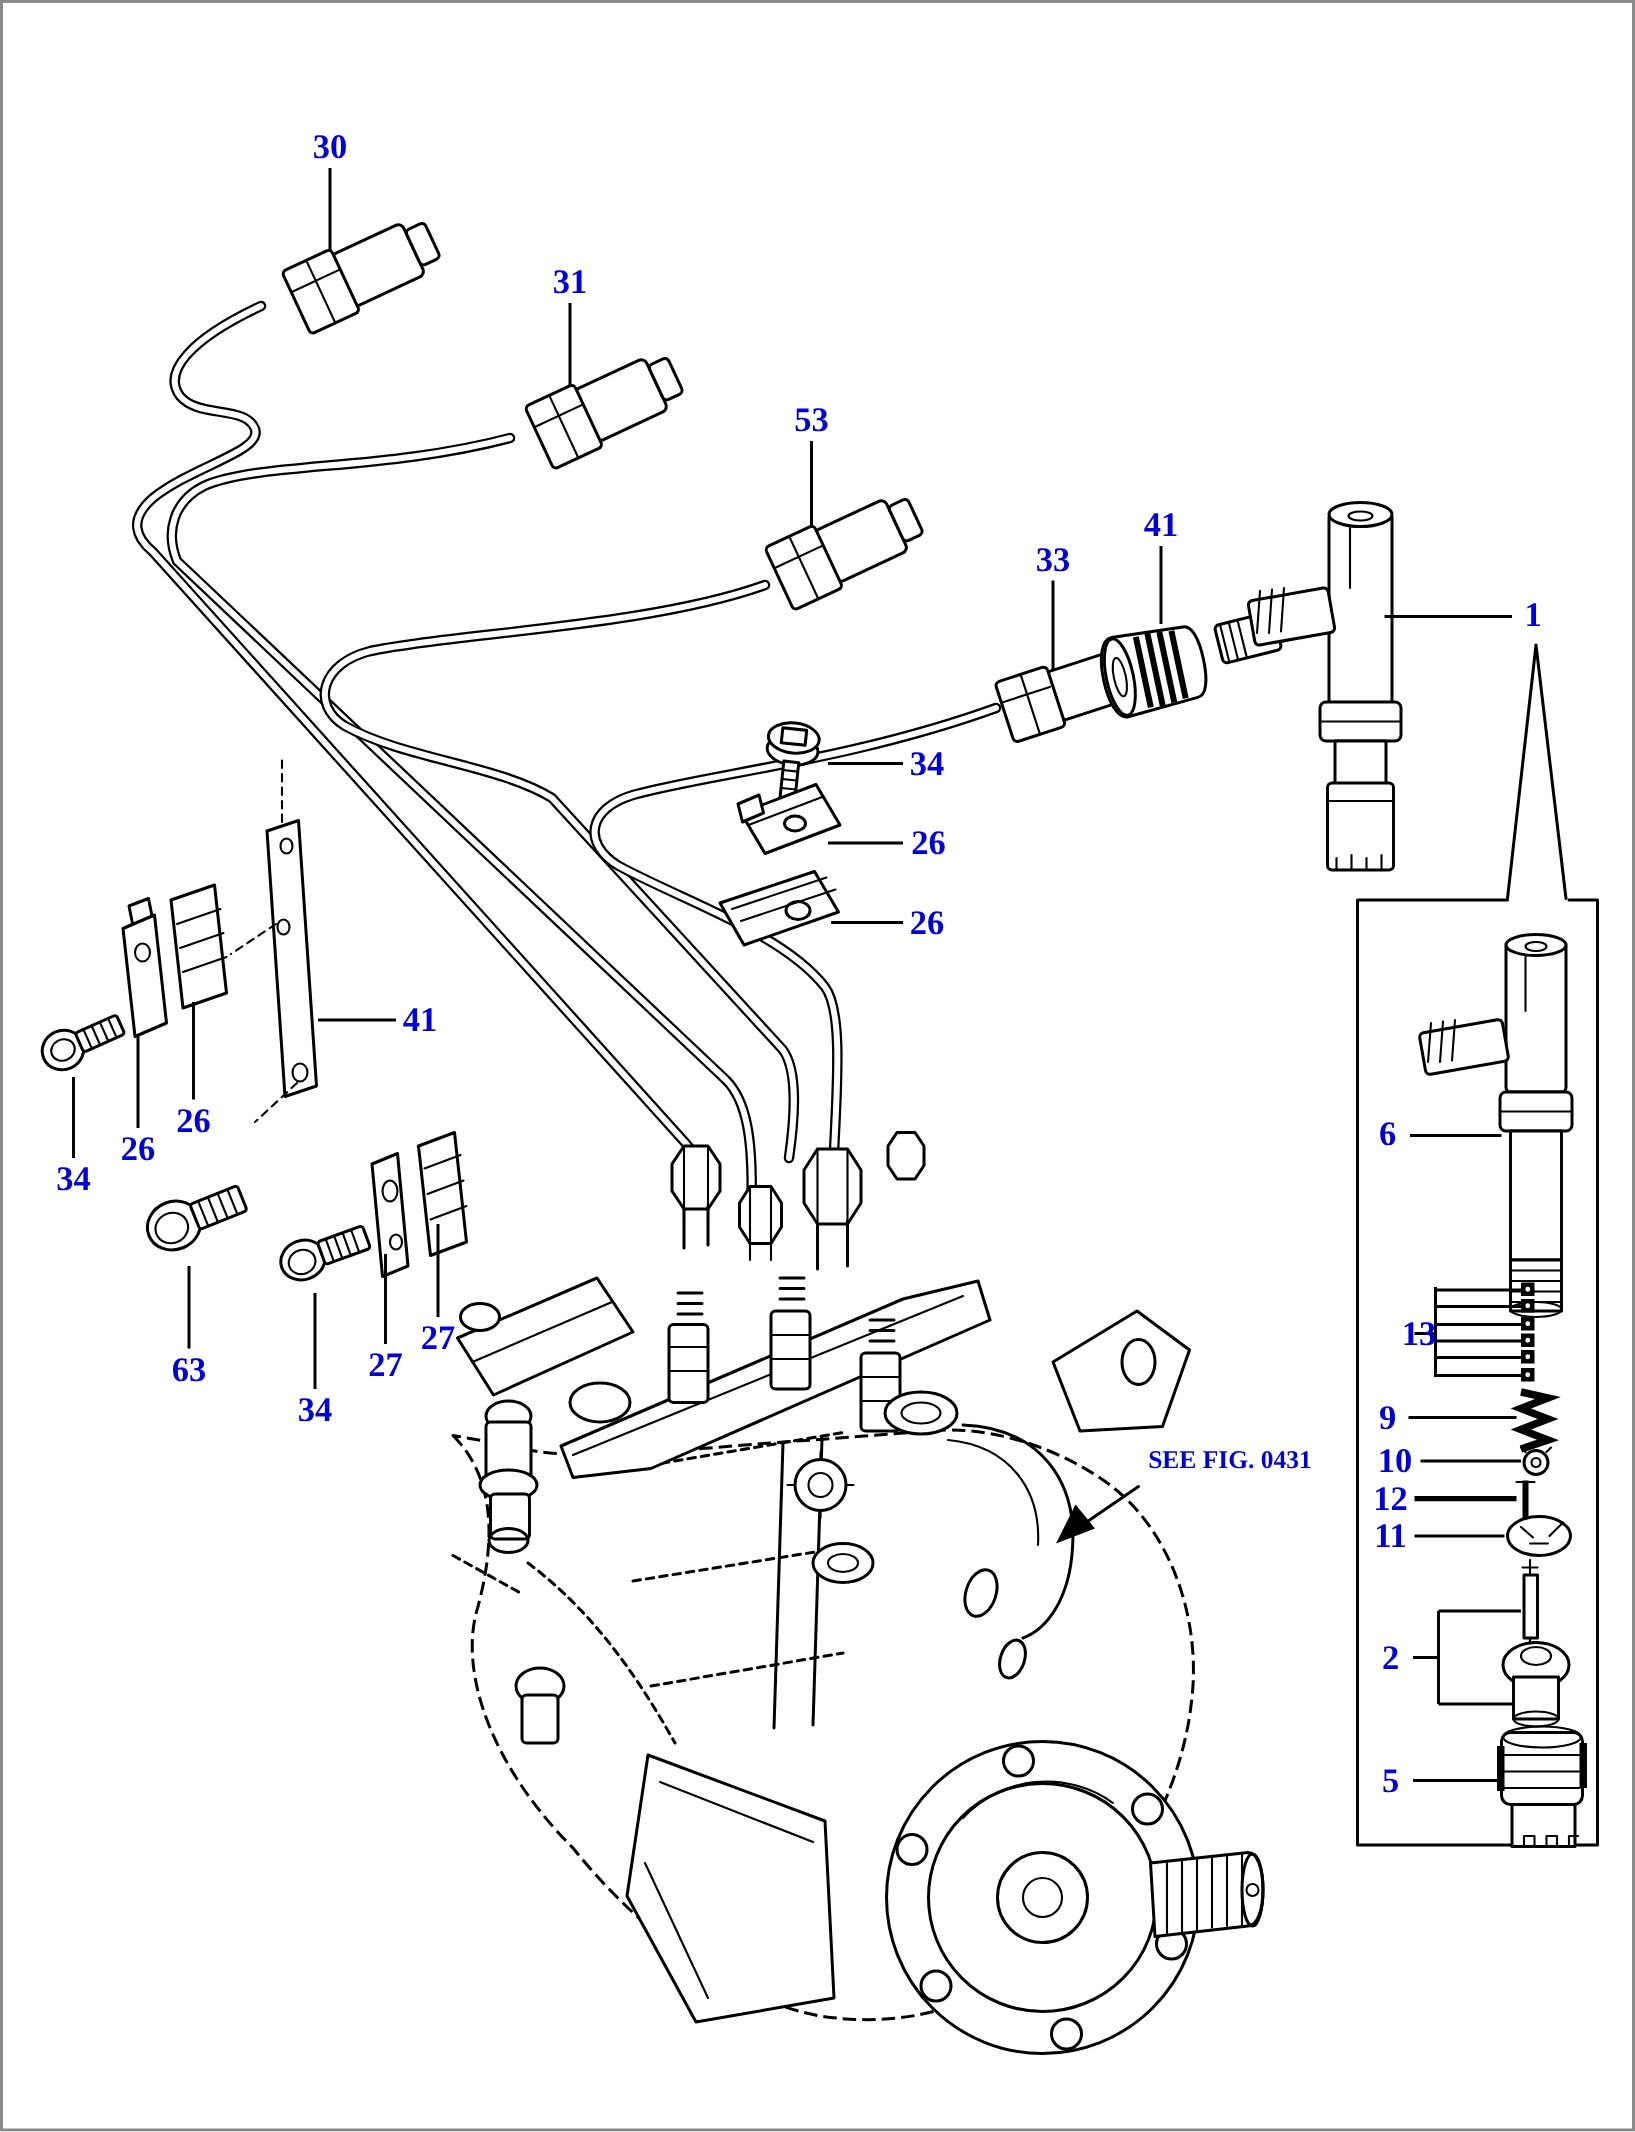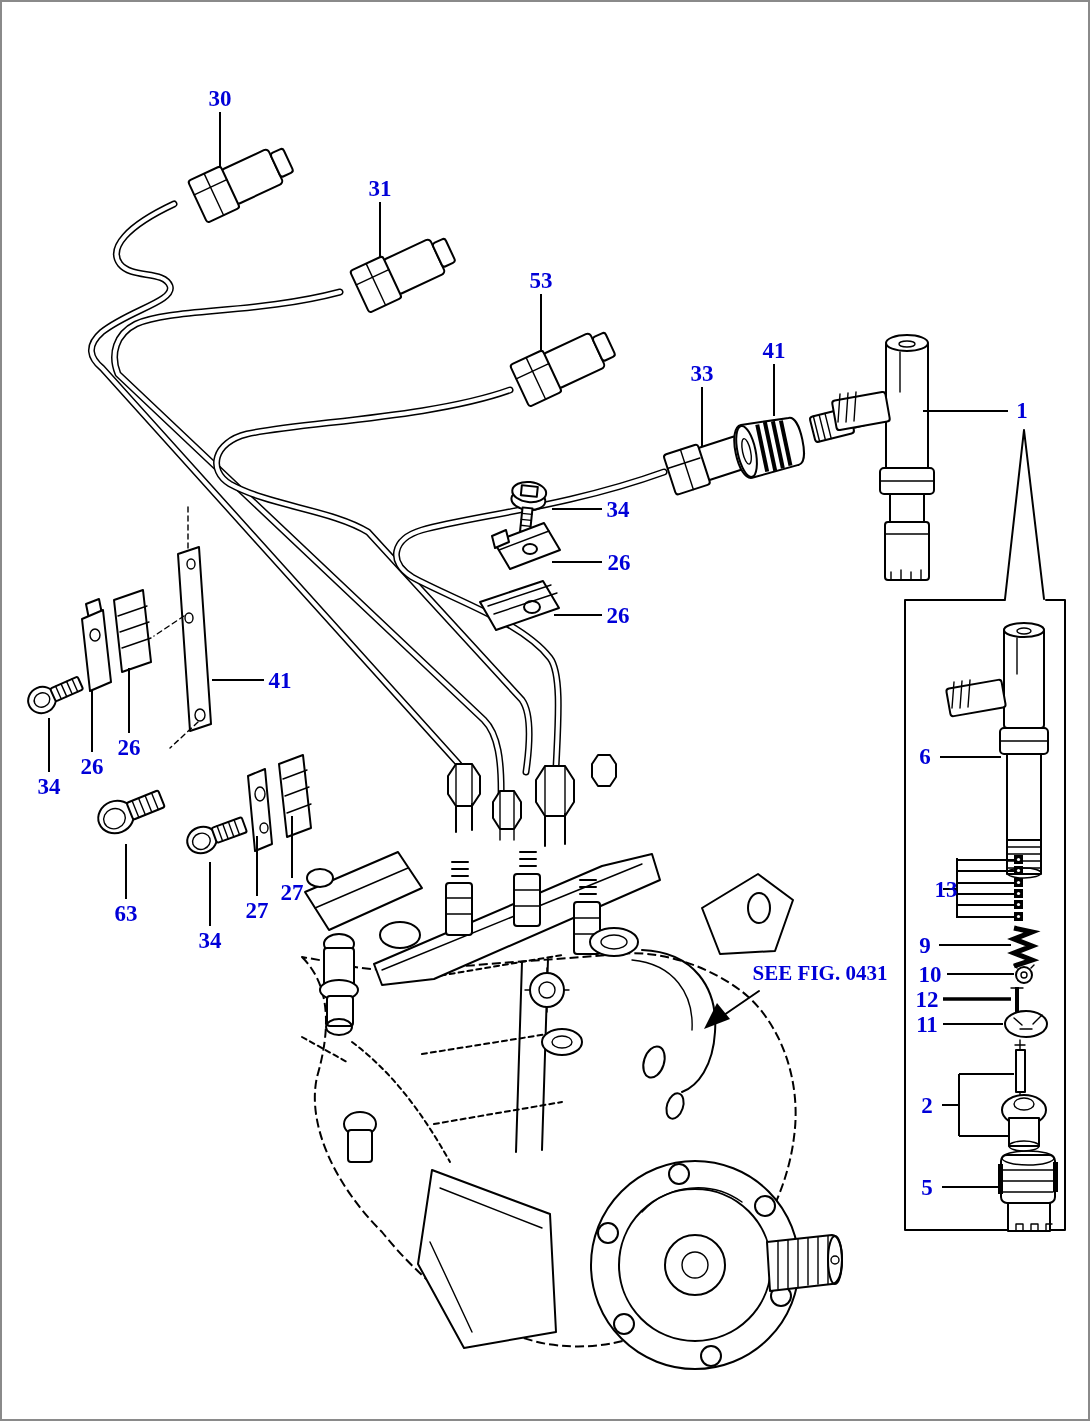"SEE FIG. 0431" .seefig { font-size: 21px -> 17px }
